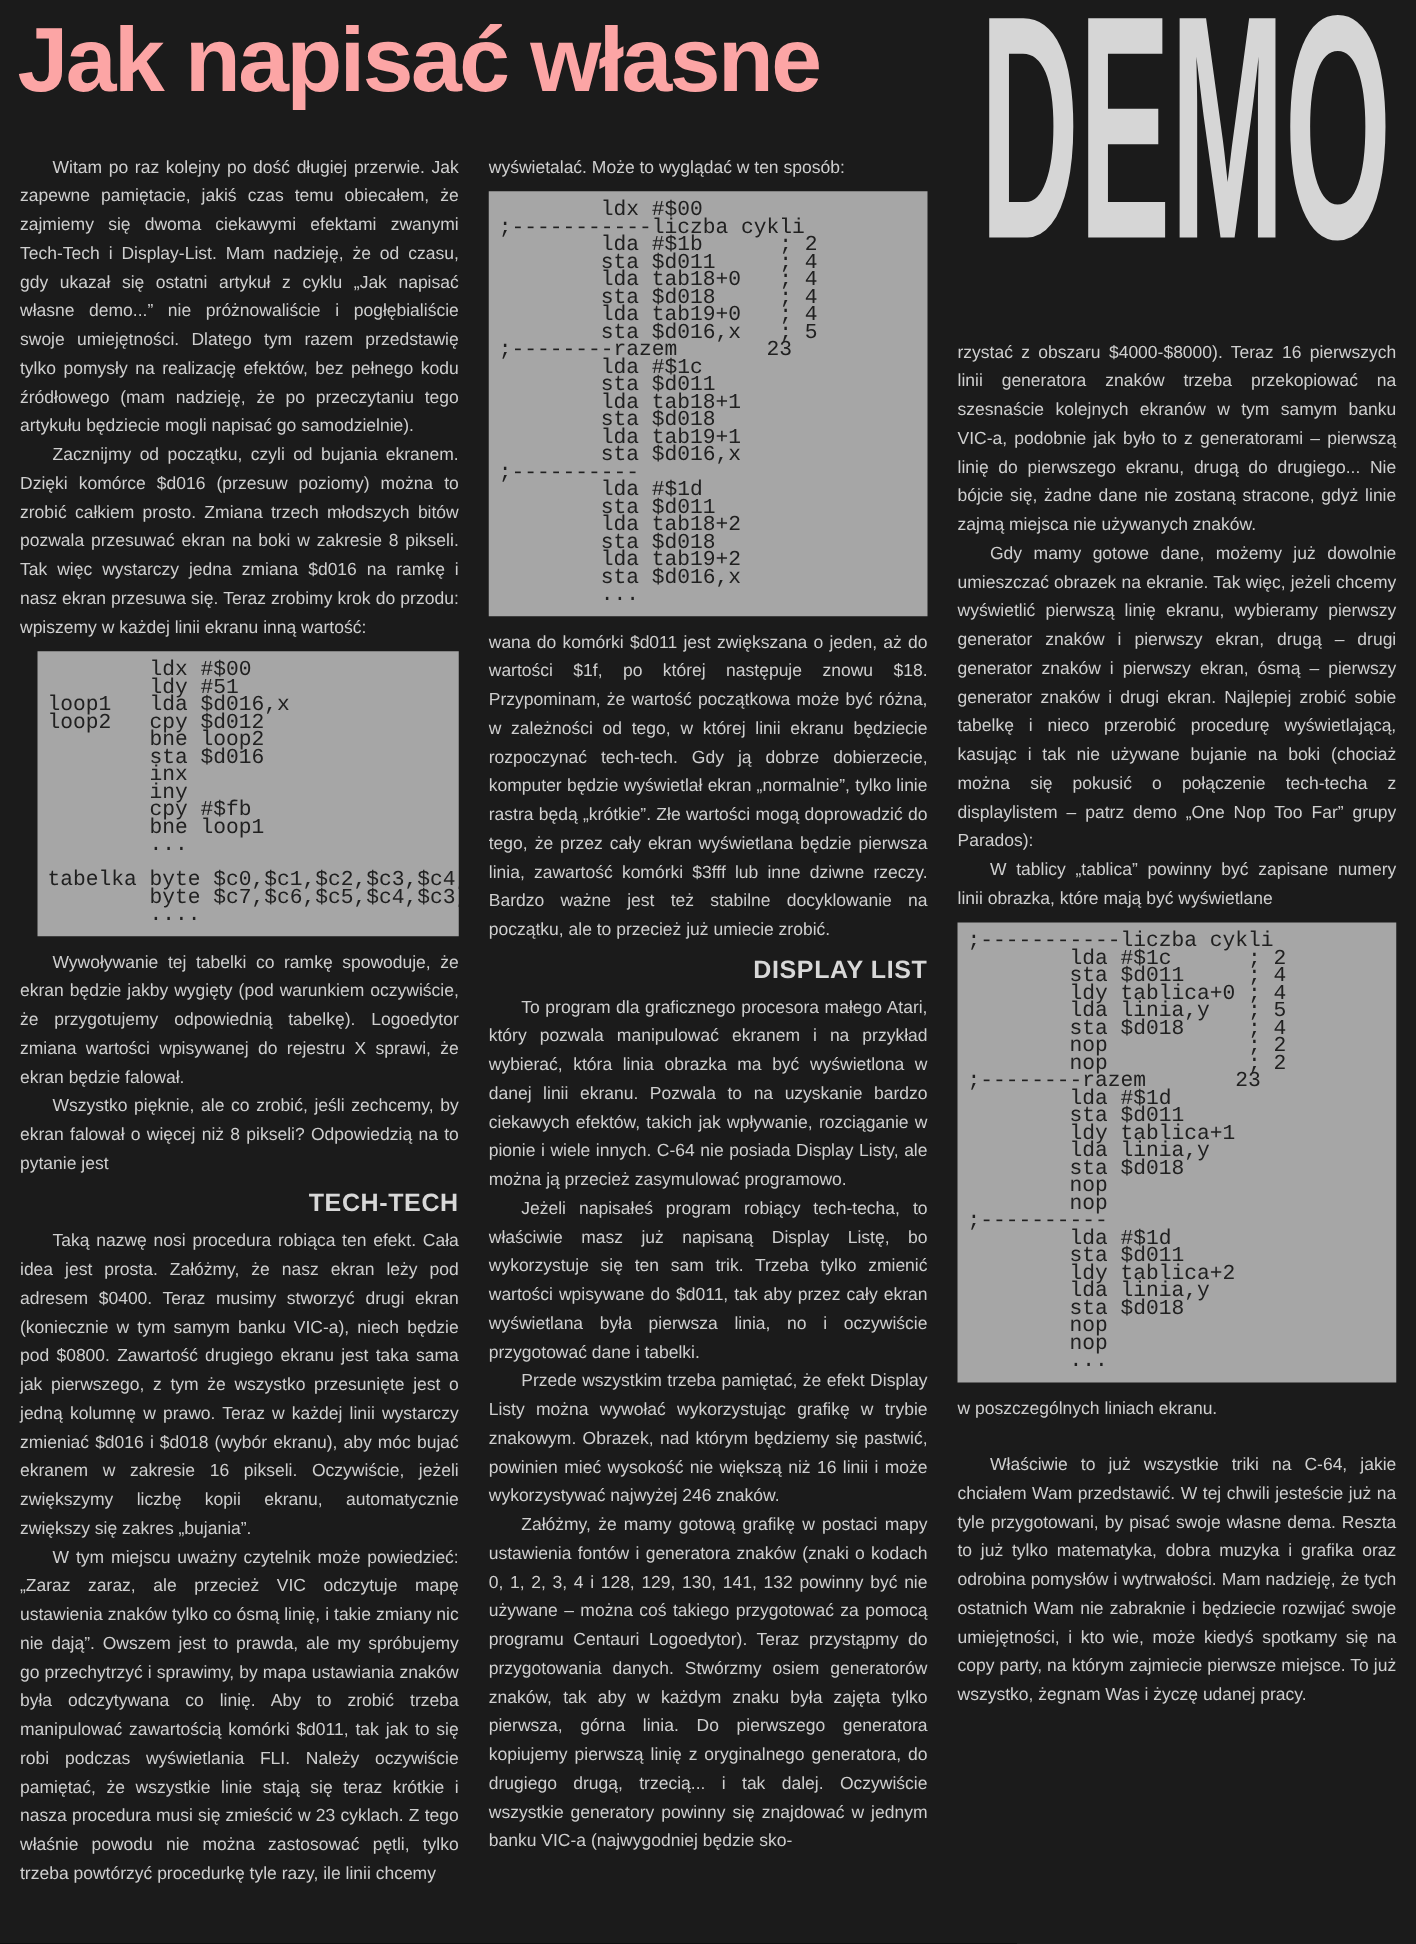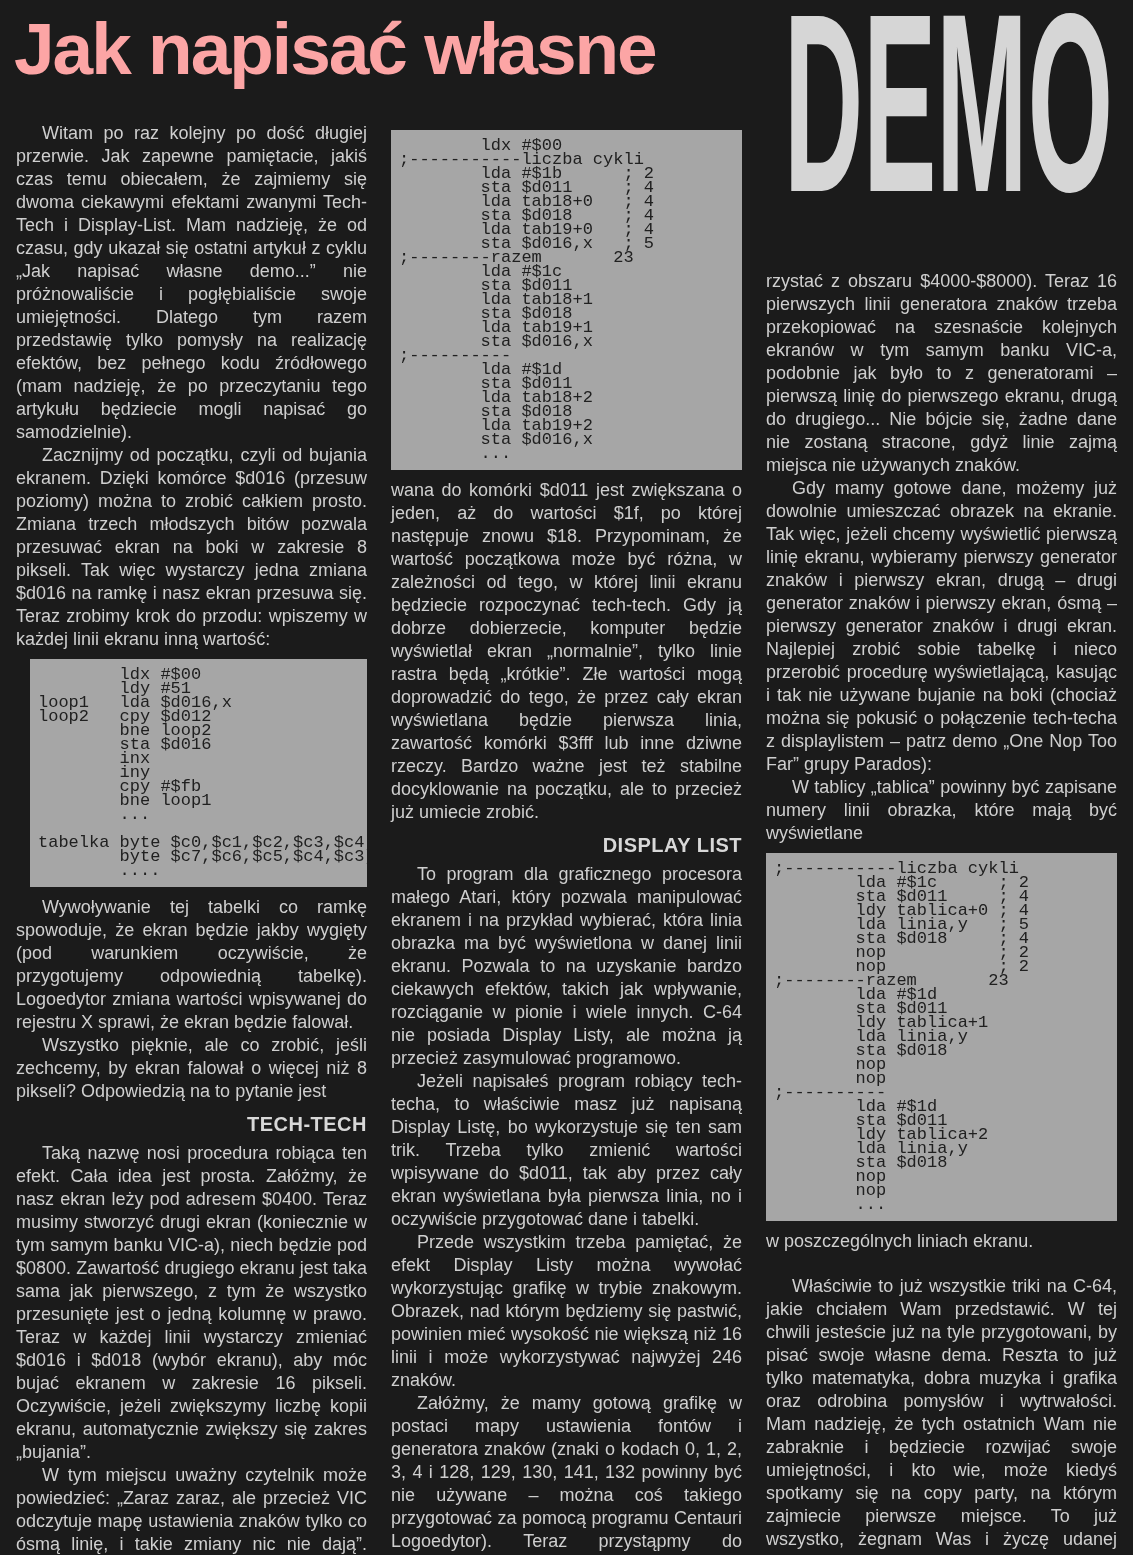"Witam po raz kolejny po" p { font-size: 18px -> 14px }
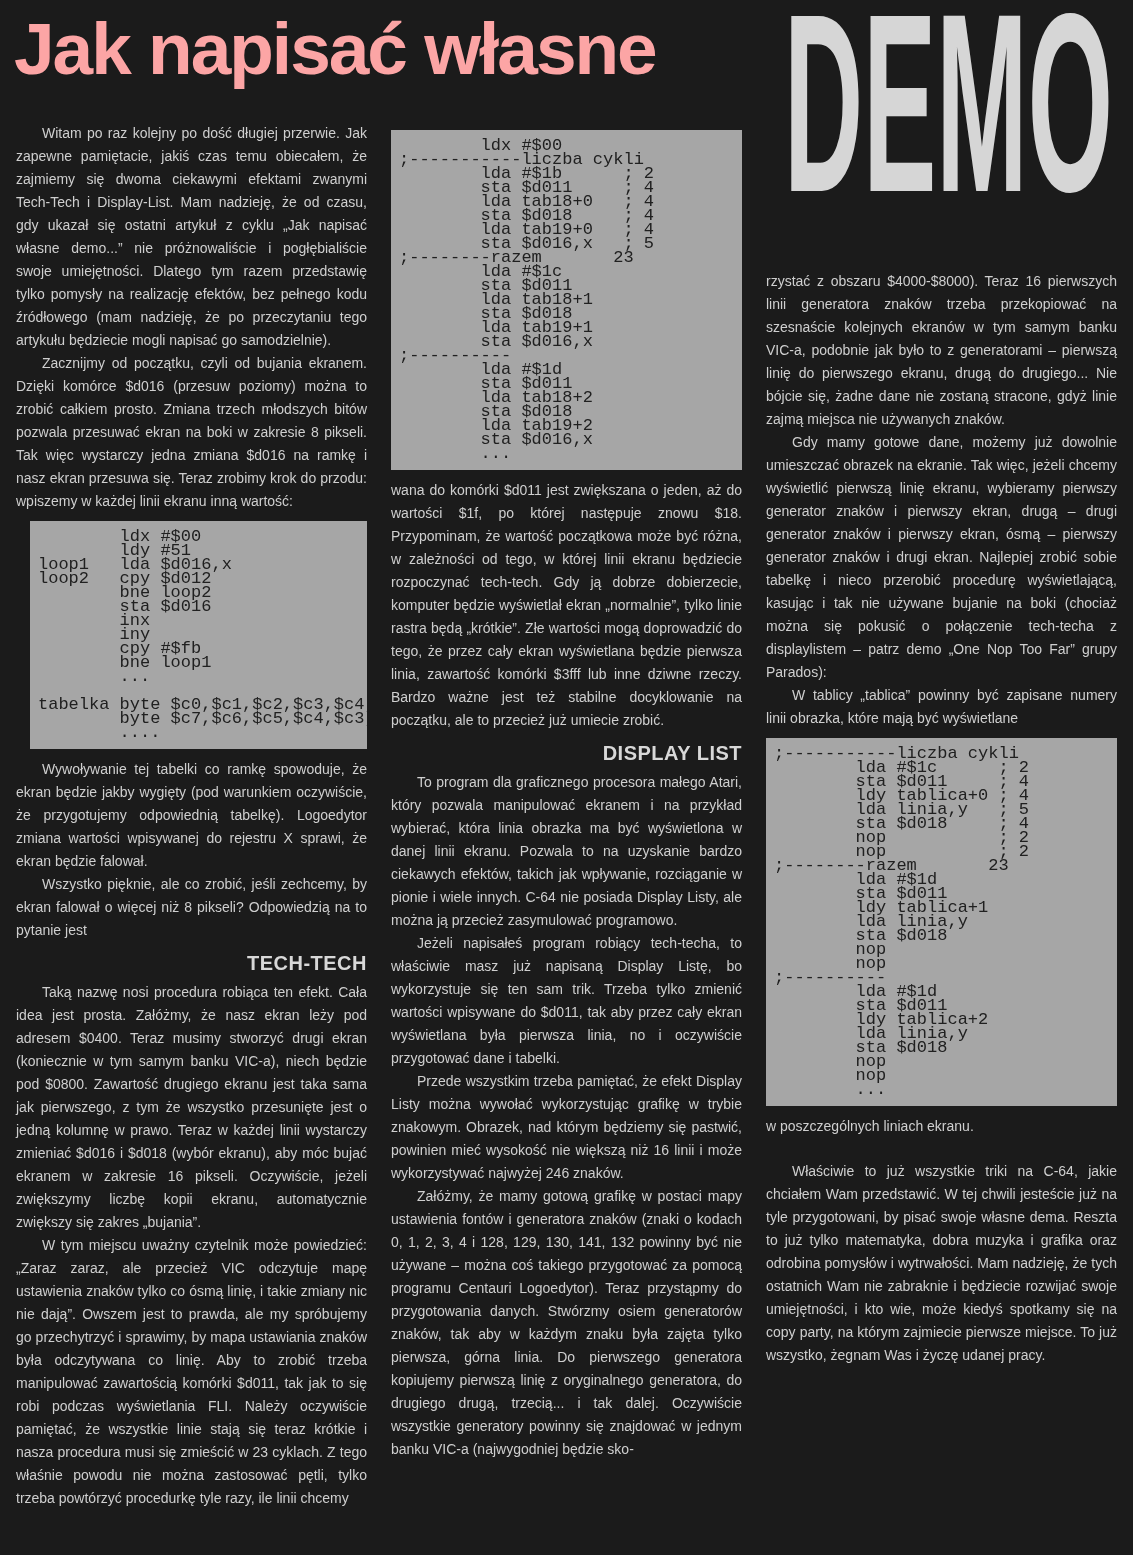"wyświetalać. Może to wyglądać w" p { html: none -> <p>wyświetalać. Może to wyglądać w ten sposób:</p> }
